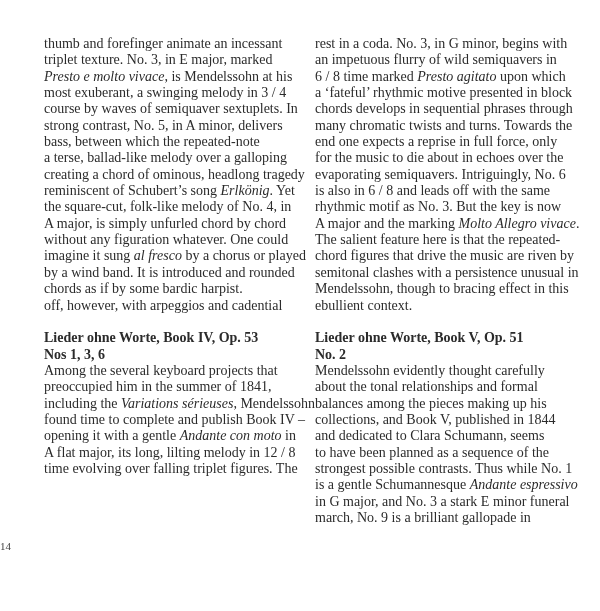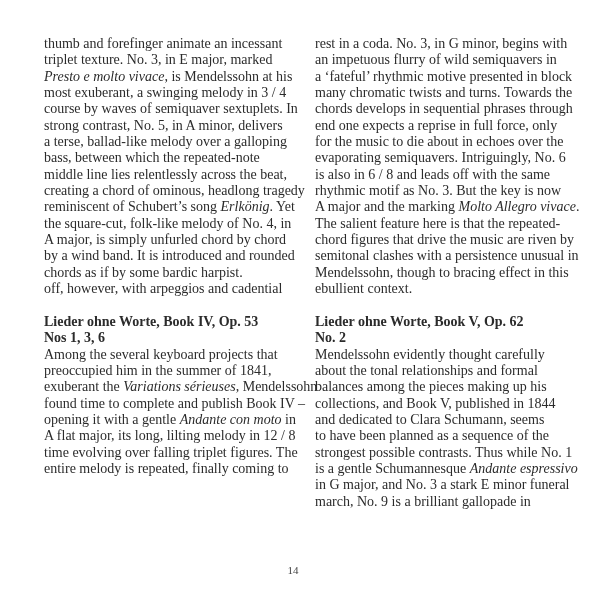"6 / 8 time marked" span.line { html: none -> <span><span>6 / 8 time marked </span><em>Presto agitato</em><span> upon which</span></span> }
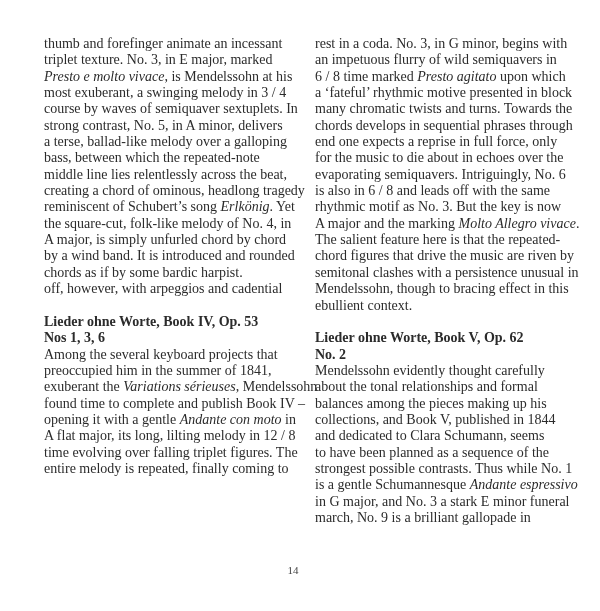"many chromatic twists and turns." span.line { order: before "chords develops in sequential phrases" -> after "chords develops in sequential phrases" }
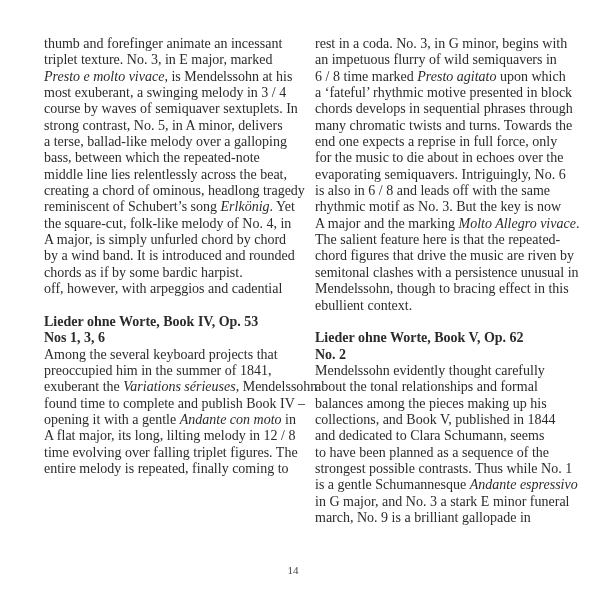"a terse, ballad-like melody over" span.line { order: before "bass, between which the repeated-note" -> after "bass, between which the repeated-note" }
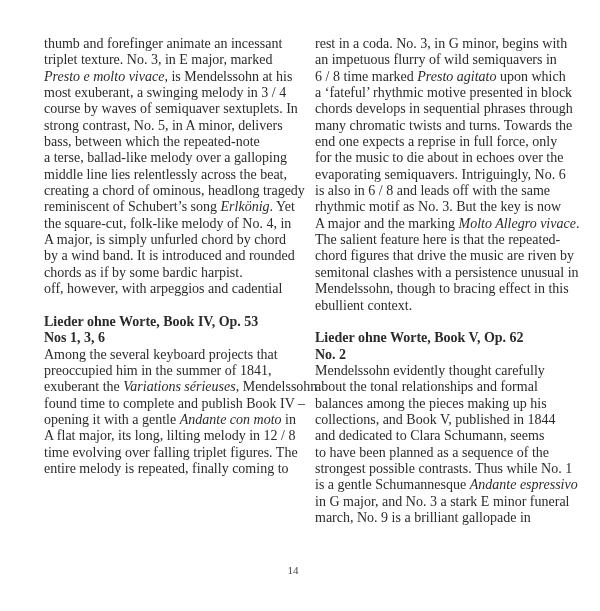"middle line lies relentlessly across" span.line { html: <span><span>middle line lies relentlessly across the beat,</span></span> -> none }
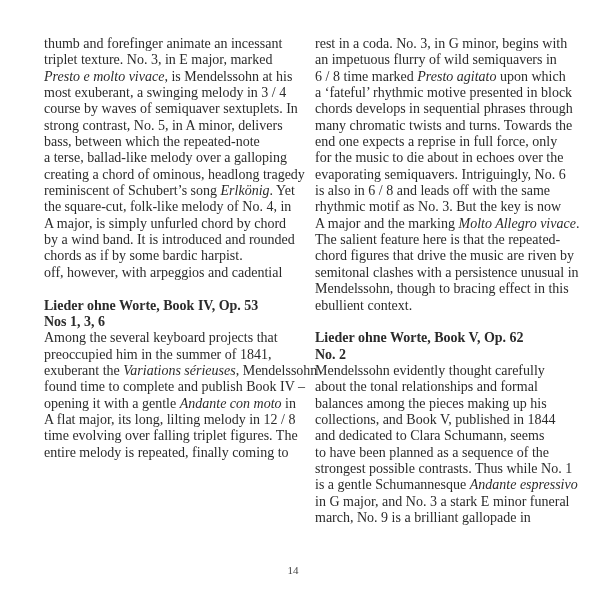"without any figuration whatever. One" span.line { html: none -> <span><span>without any figuration whatever. One could</span></span> }
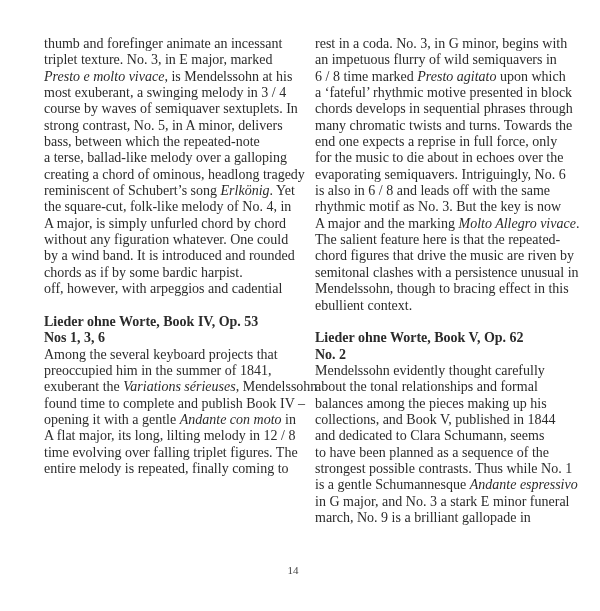"imagine it sung al fresco" span.line { html: none -> <span><span>imagine it sung </span><em>al fresco</em><span> by a chorus or played</span></span> }
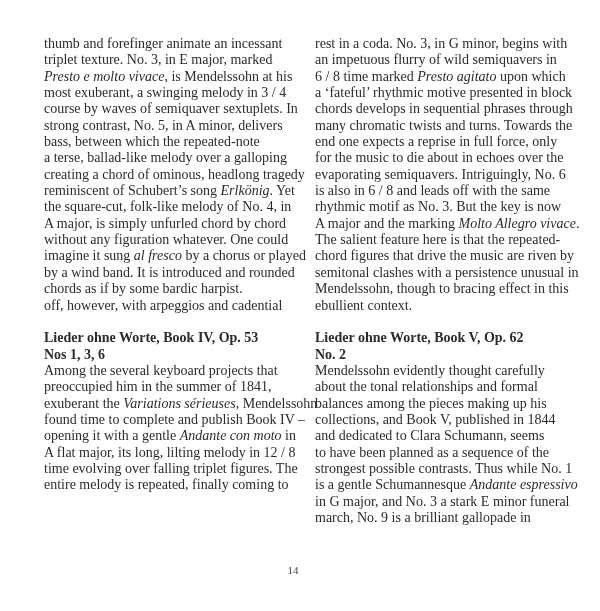"Lieder ohne Worte, Book V," span { text: 62 -> 51 }
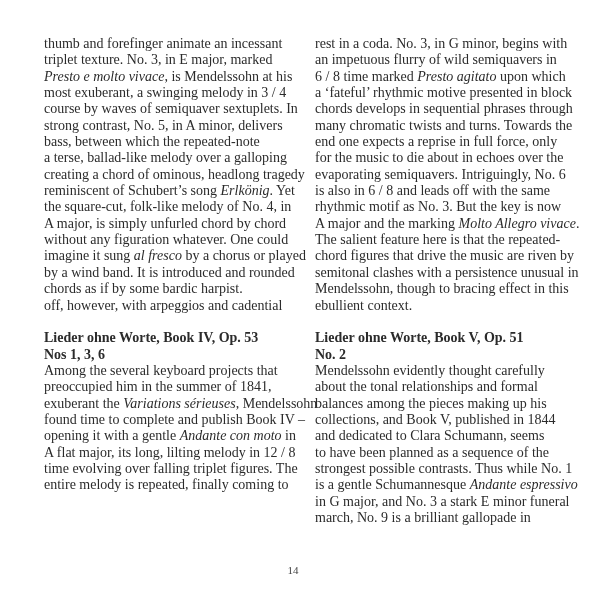"exuberant the" span { text: exuberant -> including }
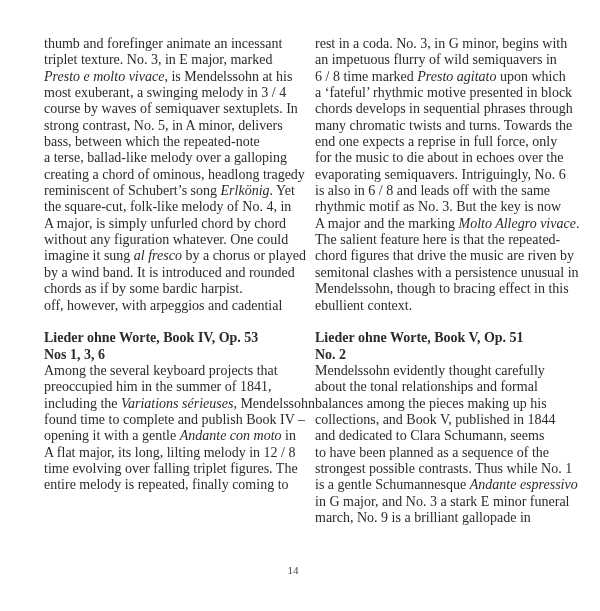"entire melody is repeated, finally" span.line { html: <span><span>entire melody is repeated, finally coming to</span></span> -> none }
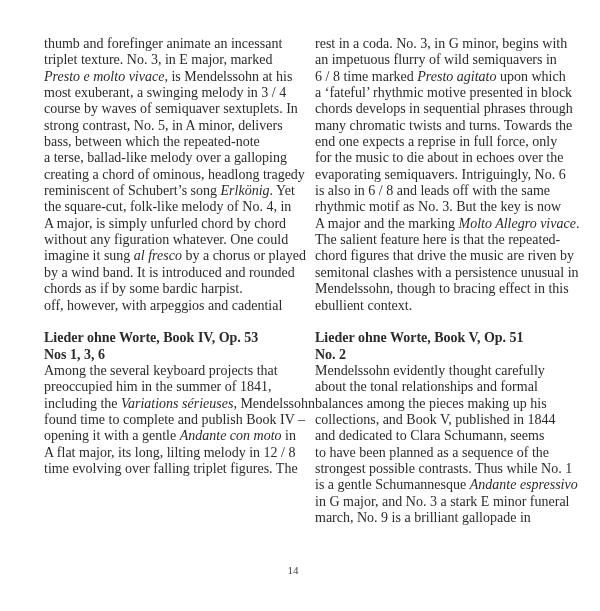"14" .page-number { text-align: center -> left; top: 564px -> 540px }
